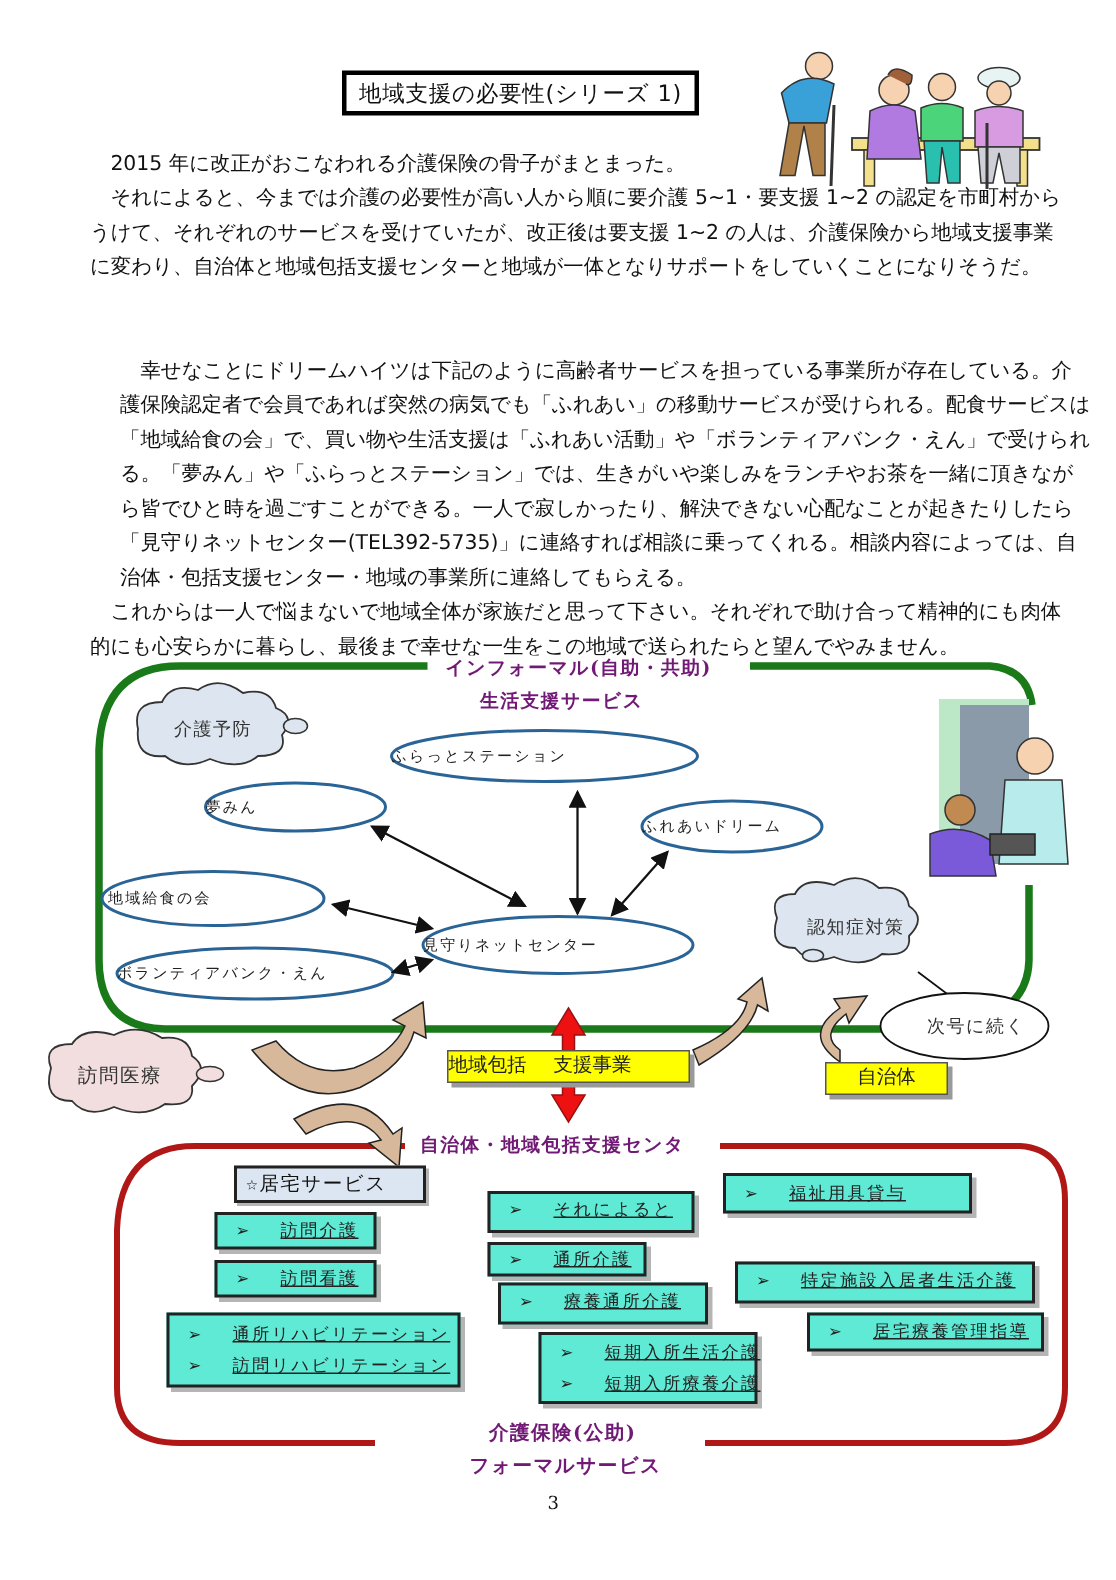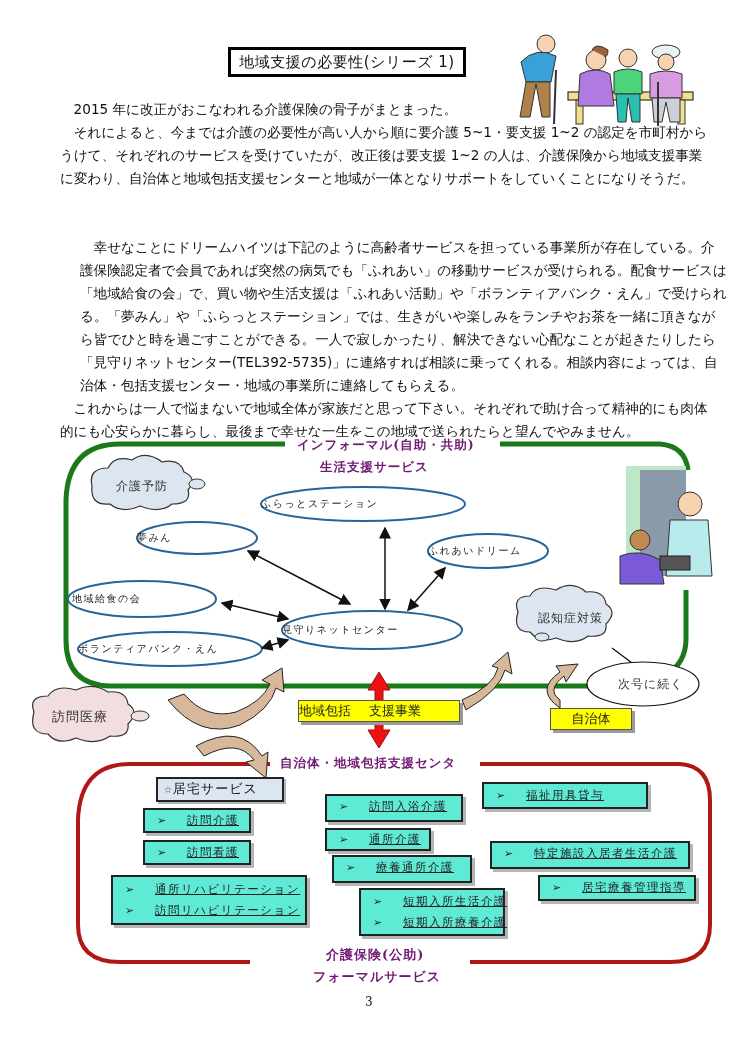"訪問入浴介護" span { text: 訪問入浴介護 -> それによると }
